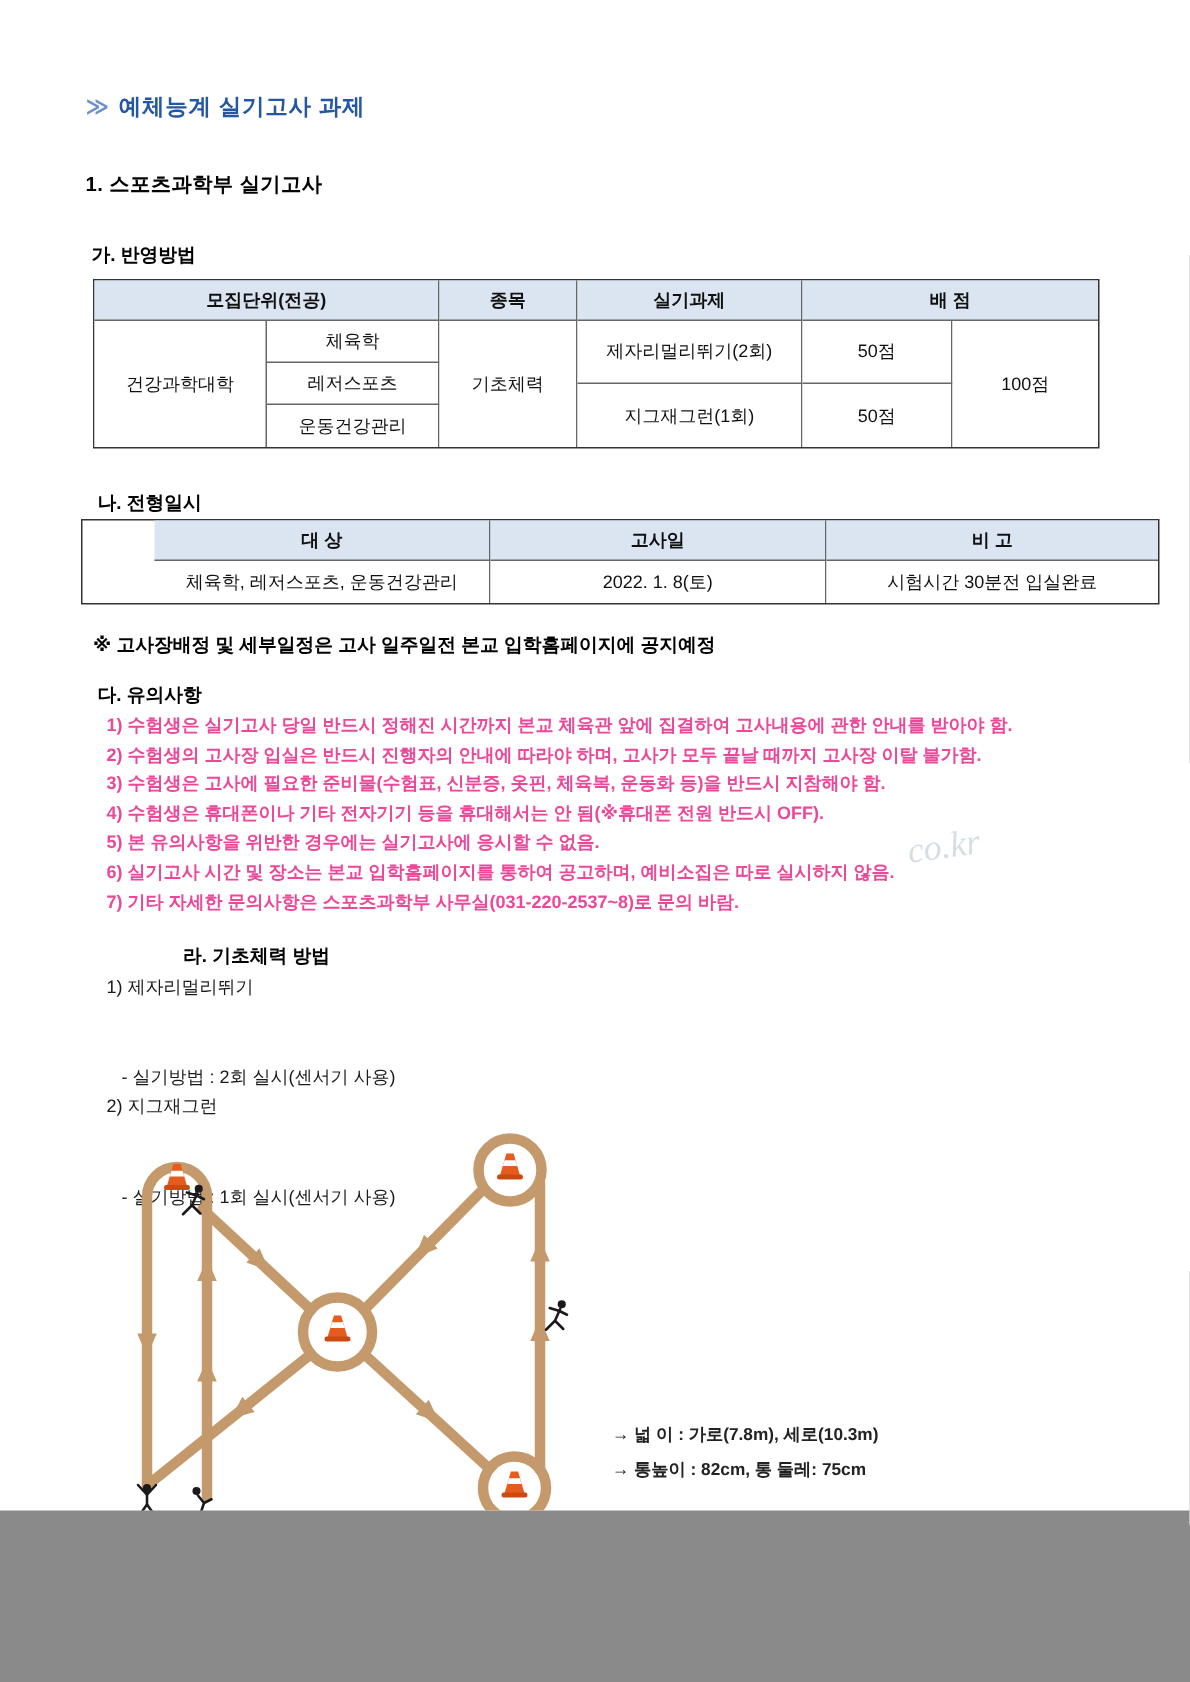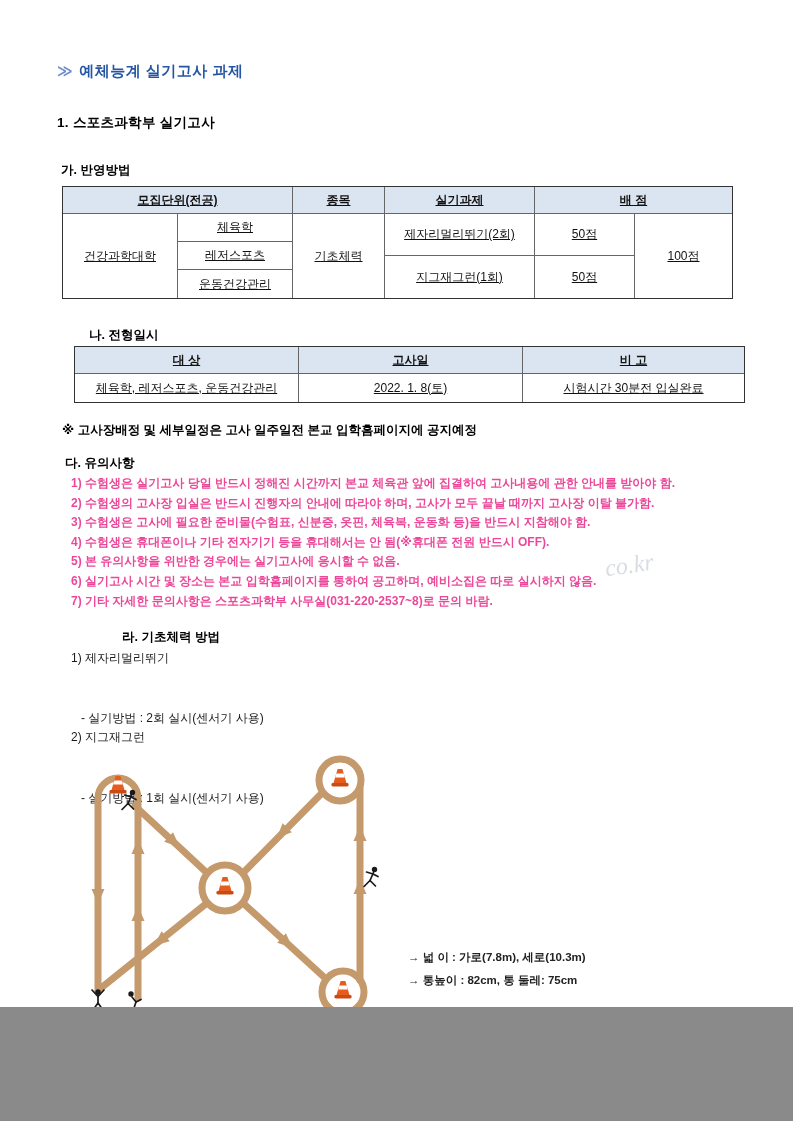"모집단위(전공)" .cell { text-decoration: underline -> none }
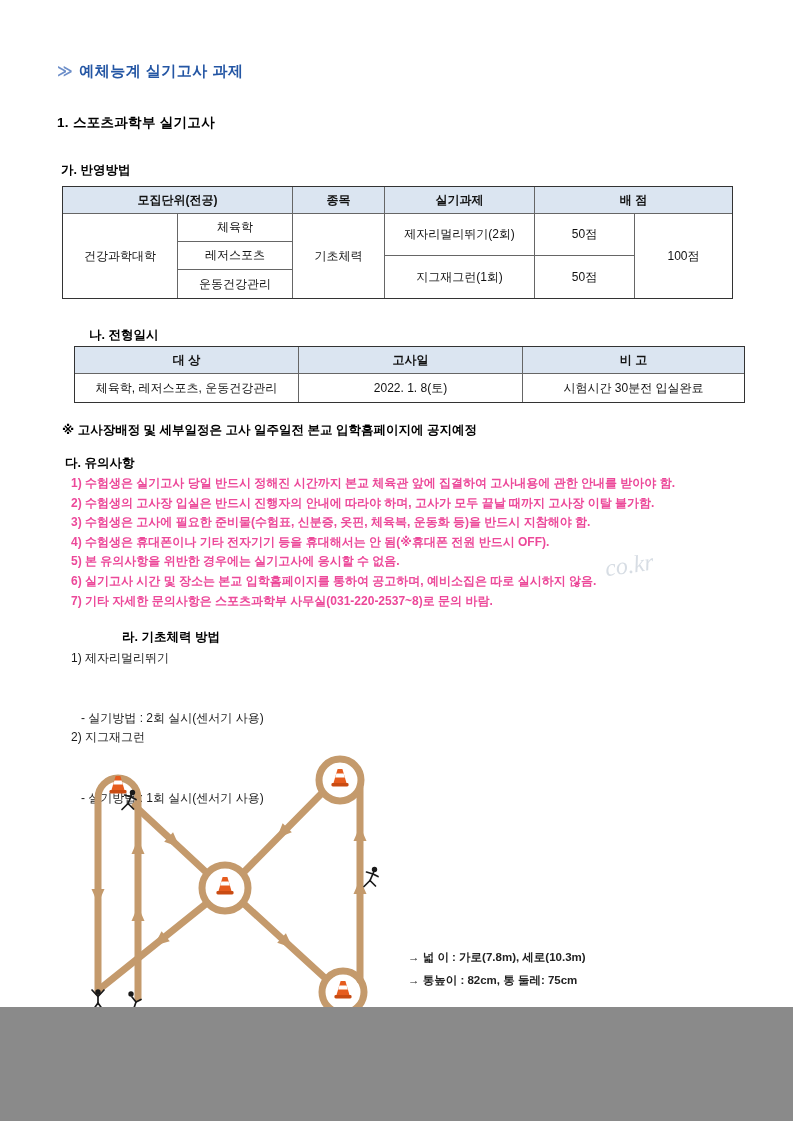"나. 전형일시" .na-label { margin-left: 24px -> none }
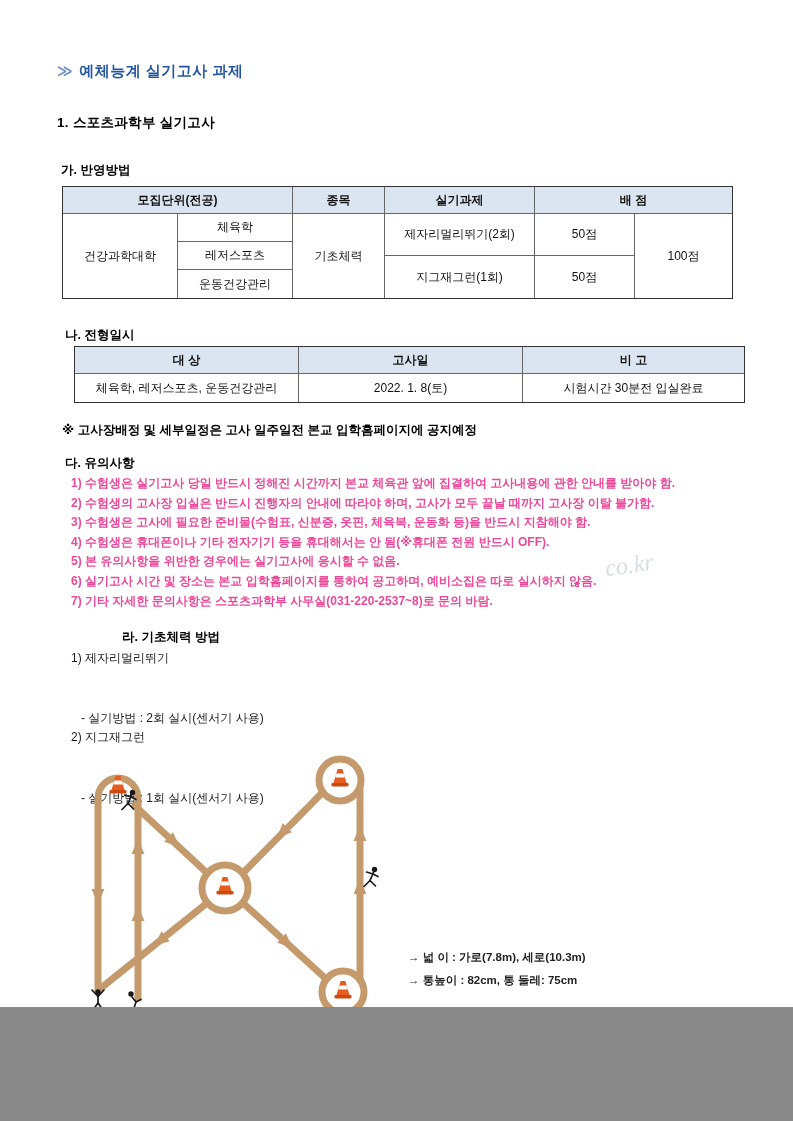"대 상" #t2 { left: 74px -> 54px; padding-left: none -> 48px }
